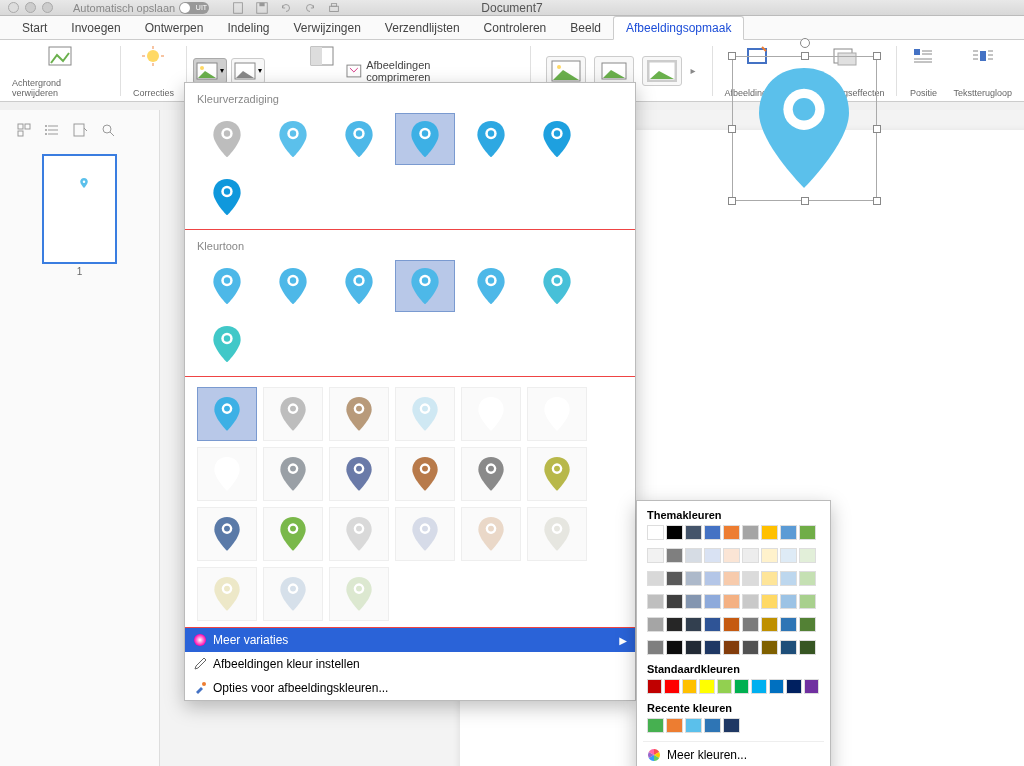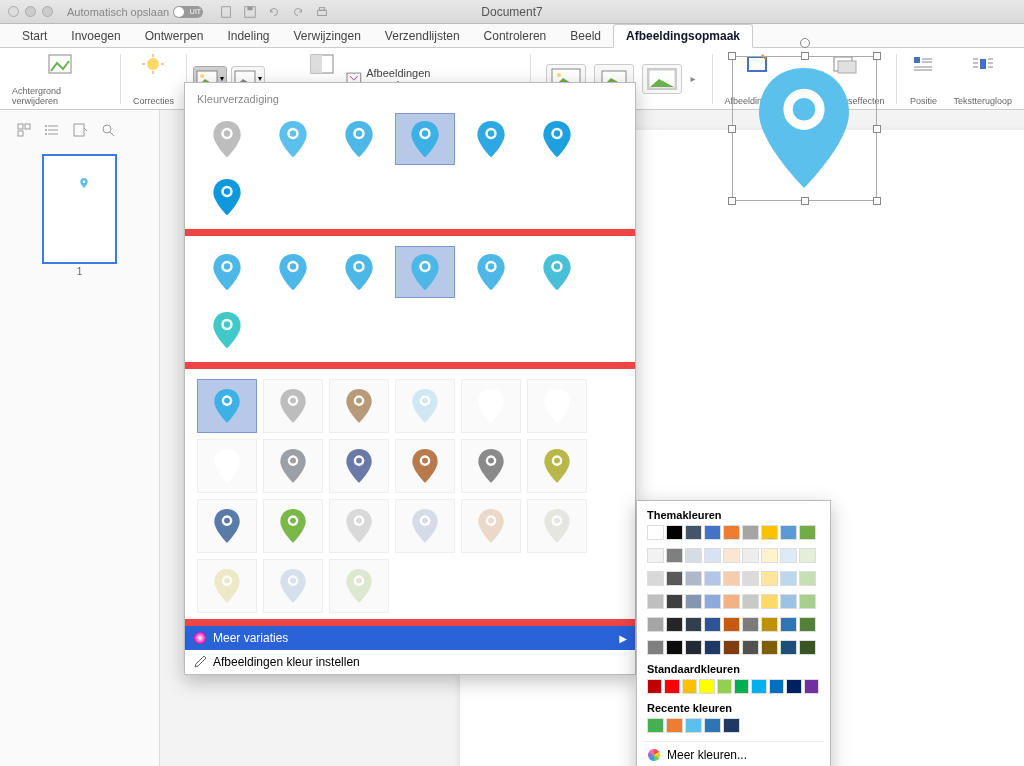"Automatisch opslaan" .titlebar { gap: 6px -> 12px; height: 24px -> 16px }
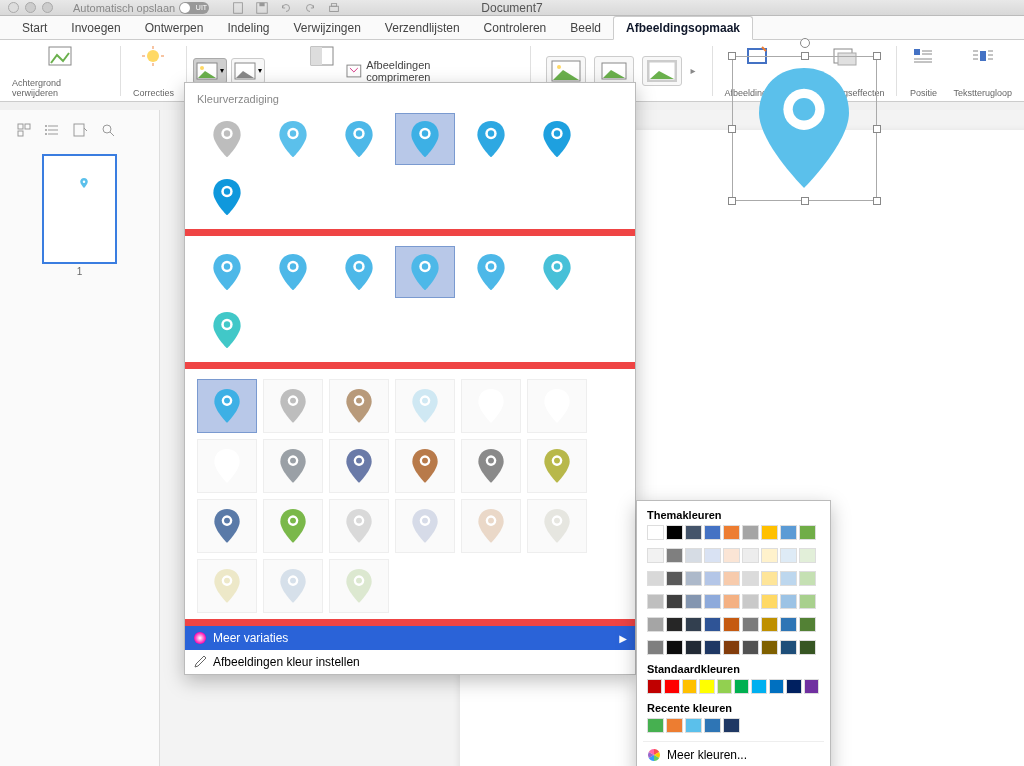"Afbeeldingsopmaak" .tab.active { color: #0f172a -> #1d4ed8; font-weight: bold -> none }
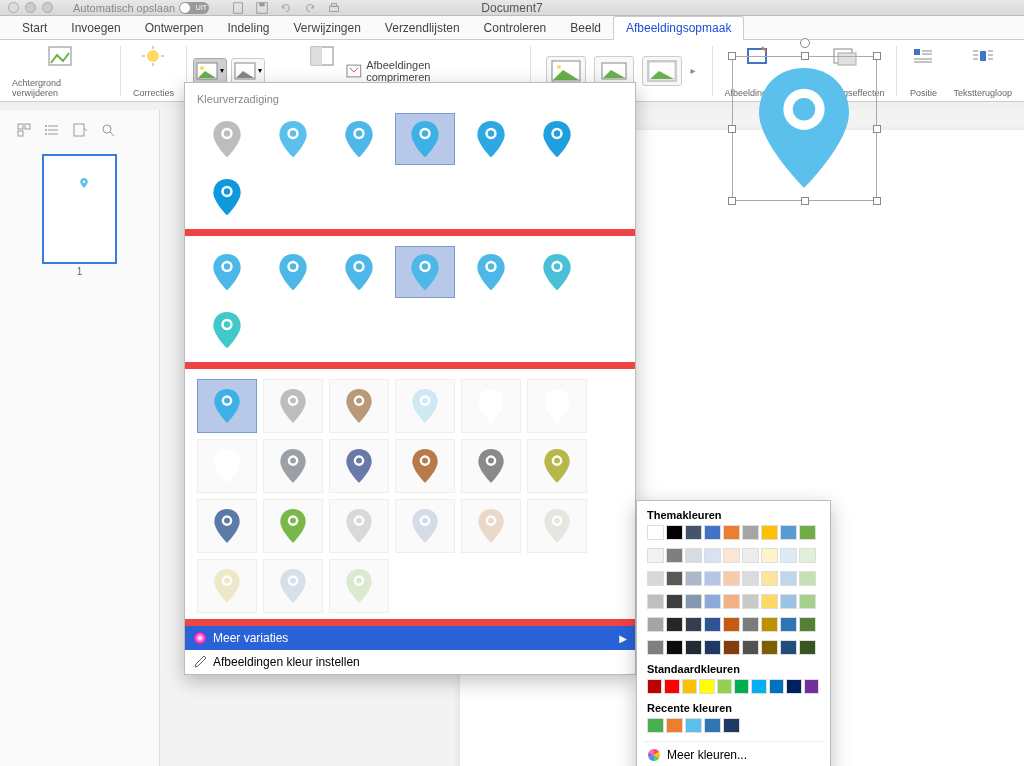"Kleurverzadiging" .dd-section { border-bottom: 7px solid #ef4444 -> 1px solid #ef4444 }
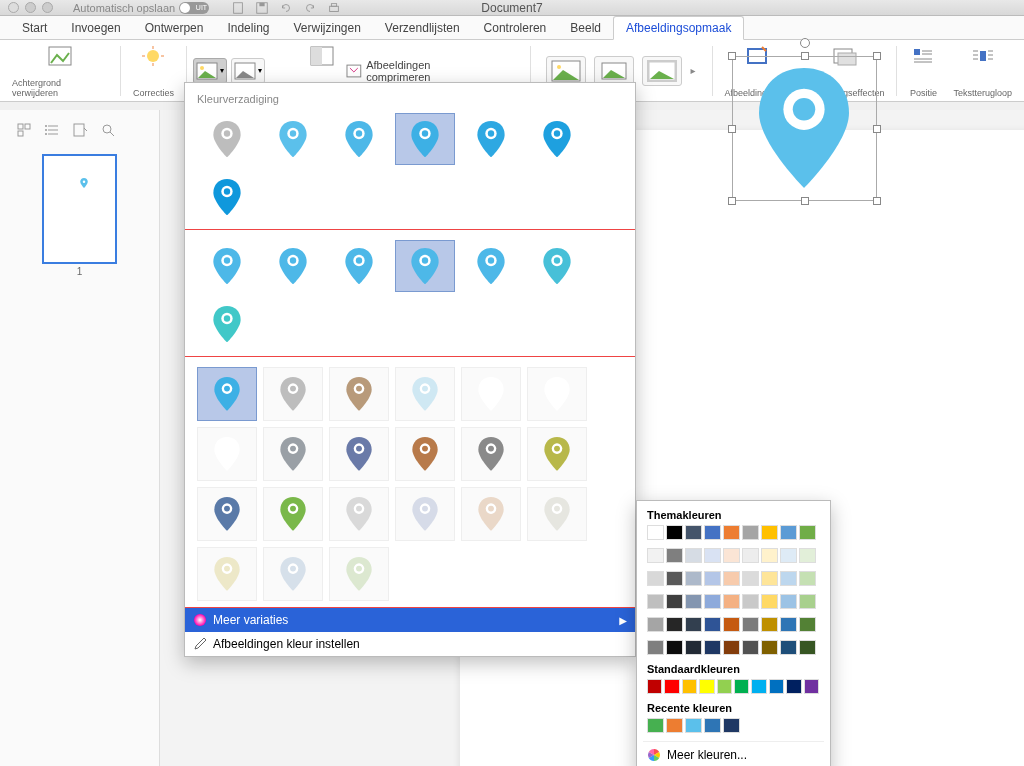"Kleurtoon" div.dd-title { html: none -> <div>Kleurtoon</div> }
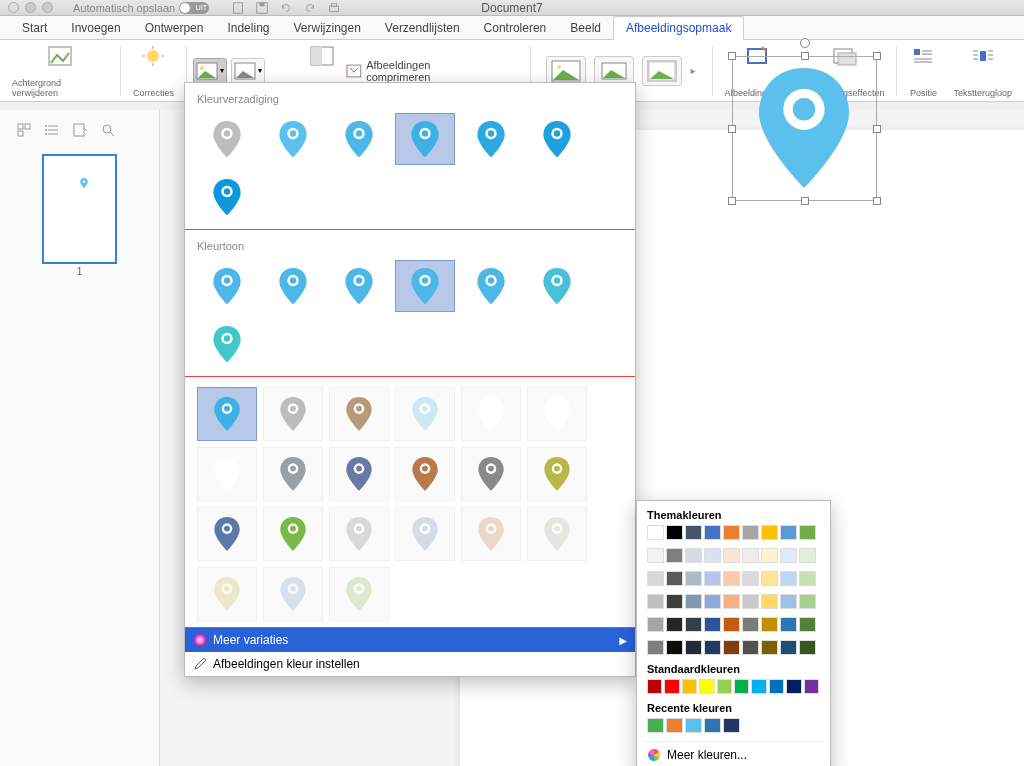"Opties voor afbeeldingskleuren..." div.dd-item { html: none -> <div> <svg> <path></path> <circle></circle> </svg> <span>Opties voor afbeeldingskleuren...</span> </div> }
